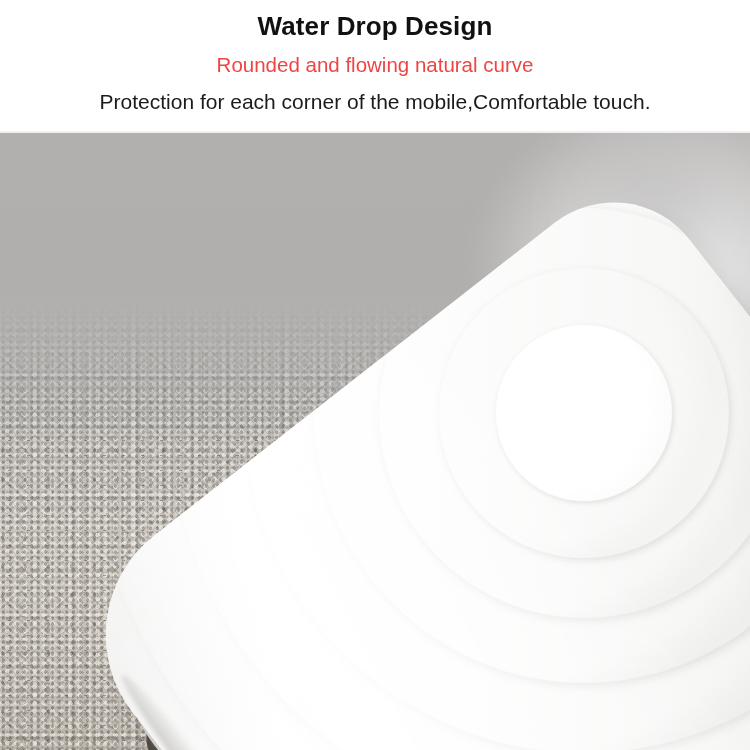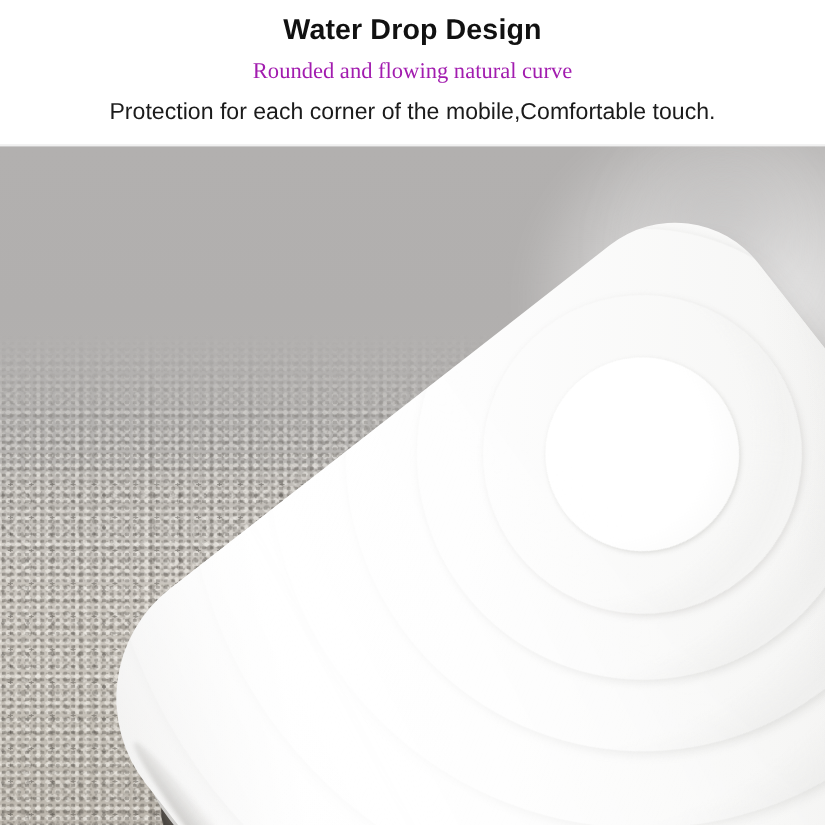"Rounded and flowing natural curve" .sub1 { color: #a21caf -> #ef4444; font-family: Liberation Serif, serif -> none }
